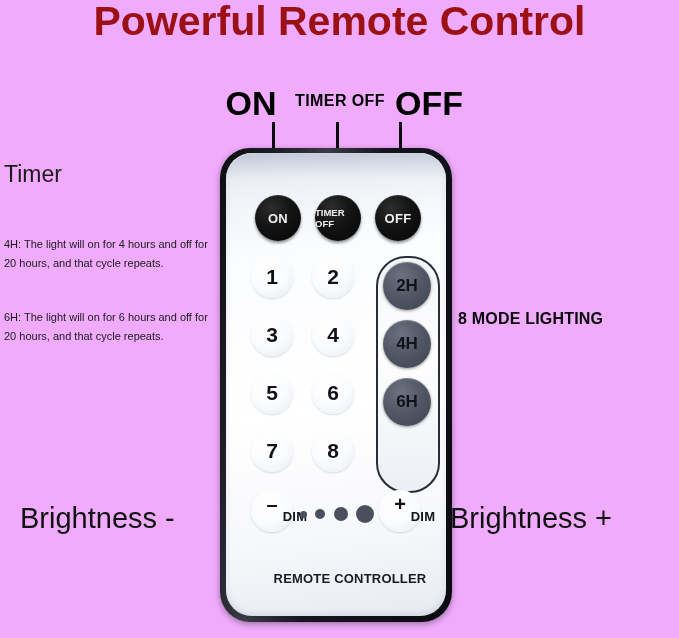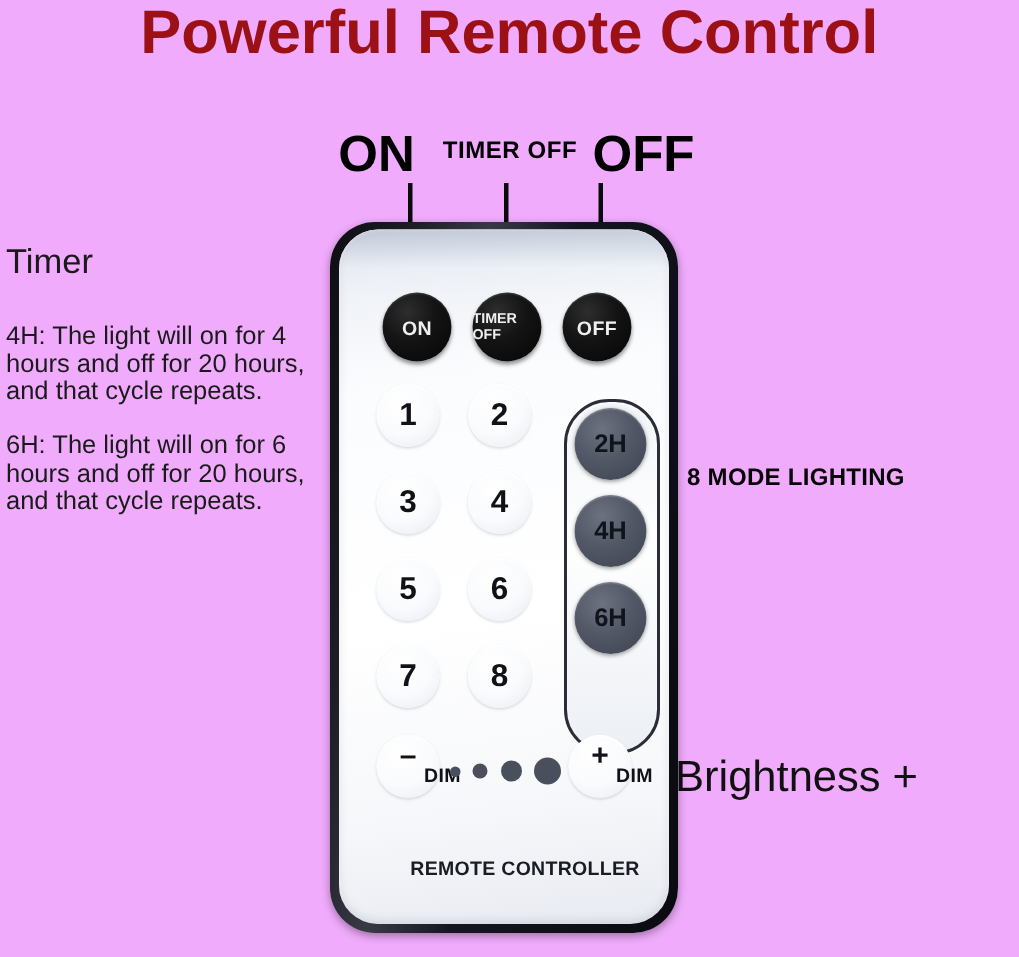"4H: The light will on" .timer-para { font-size: 17px -> 11px; margin-top: none -> 20px }
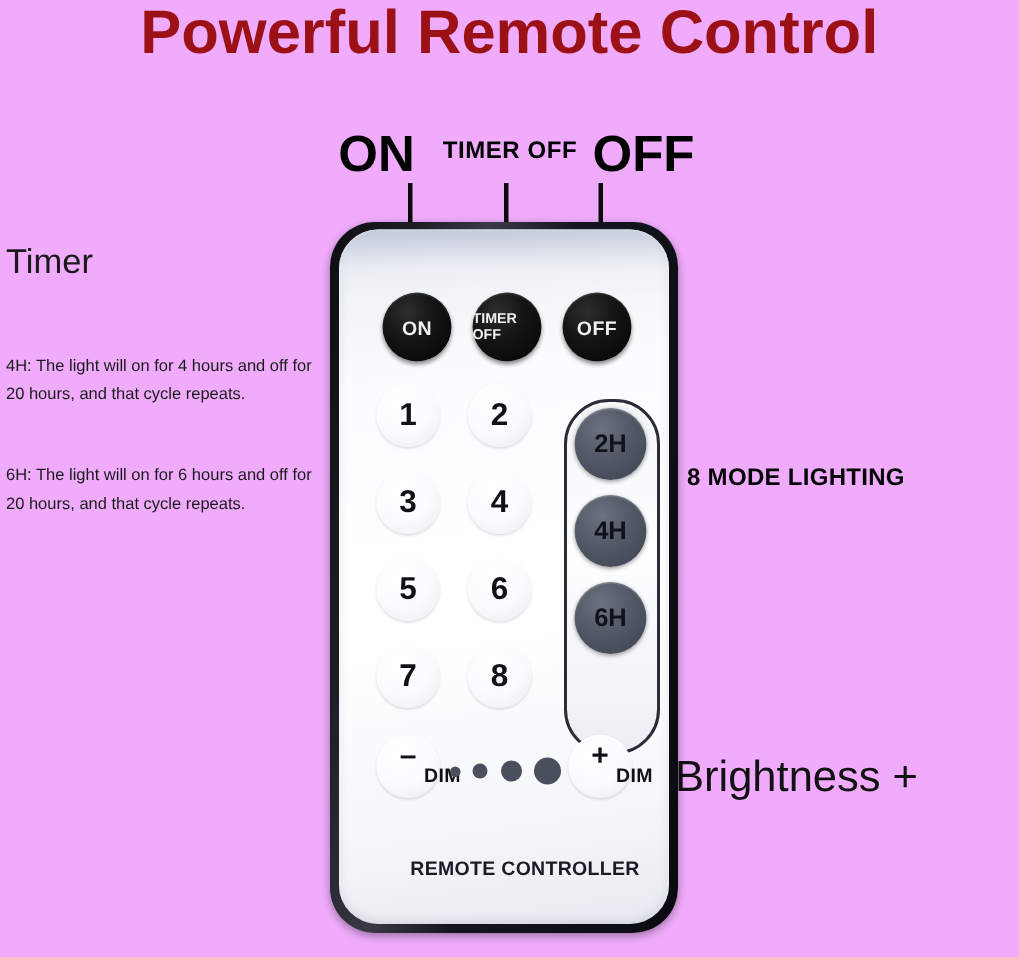"2H" #timer-col { top: 113px -> 103px }
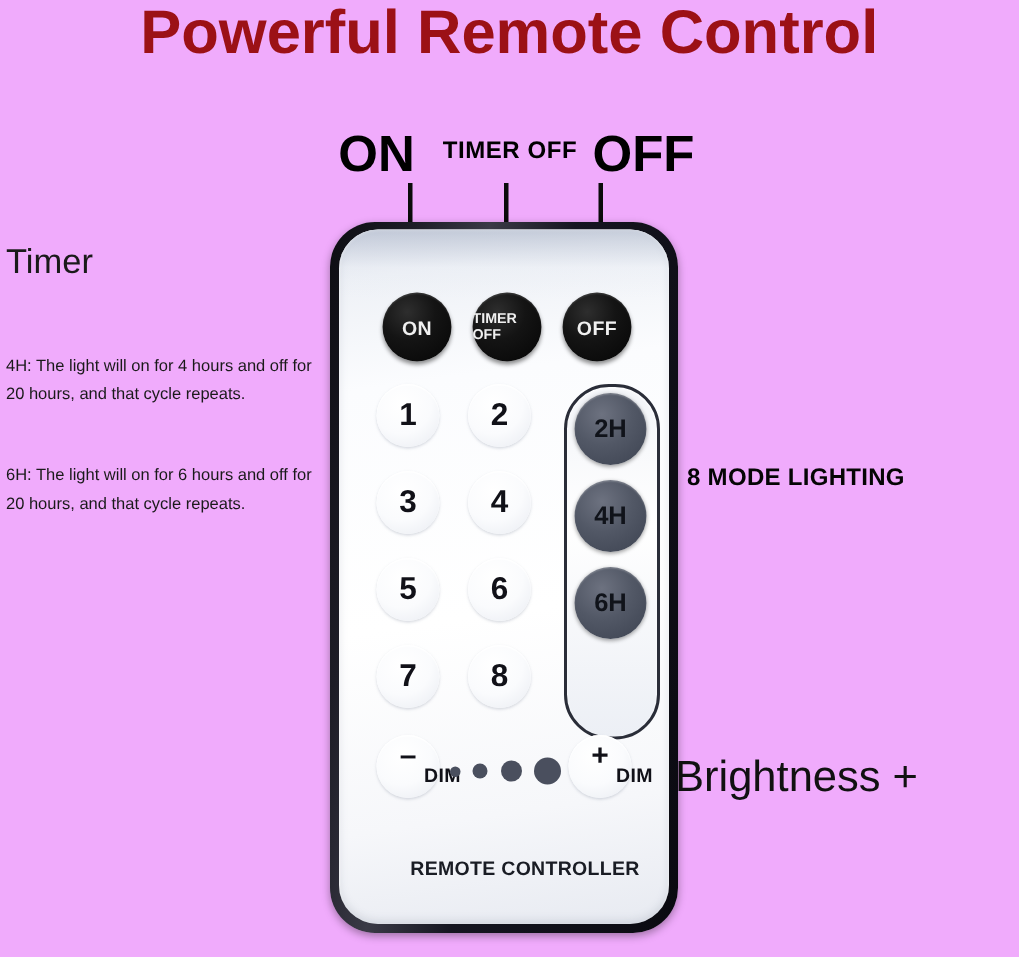"Brightness -" div.brightness-label { html: none -> <div>Brightness -</div> }
